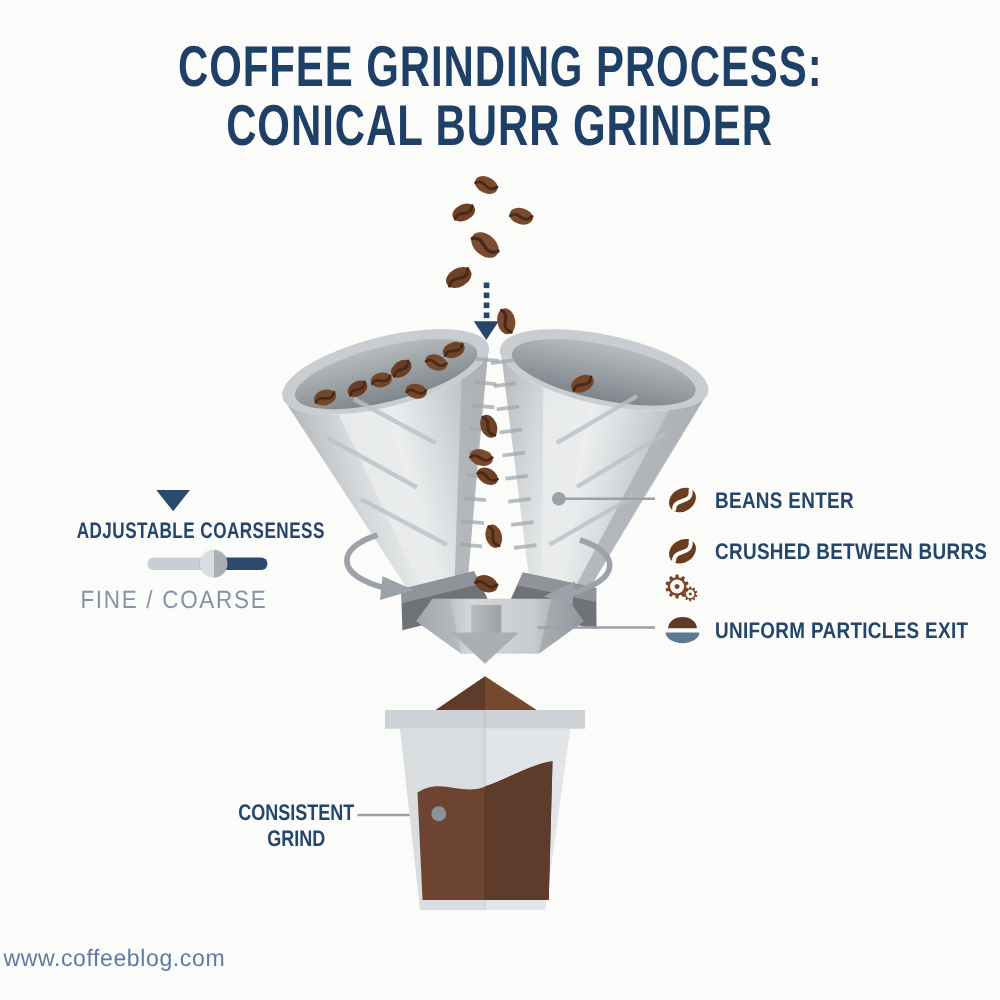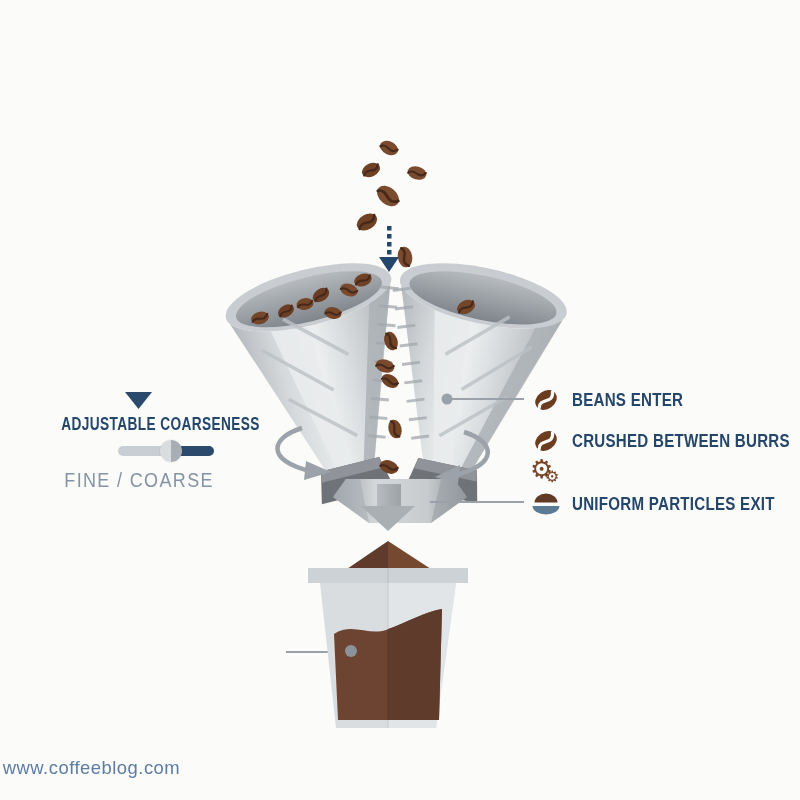"COFFEE GRINDING PROCESS:" h1.title { html: none -> <h1> <span>COFFEE GRINDING PROCESS:</span><br> <span>CONICAL BURR GRINDER</span> </h1> }
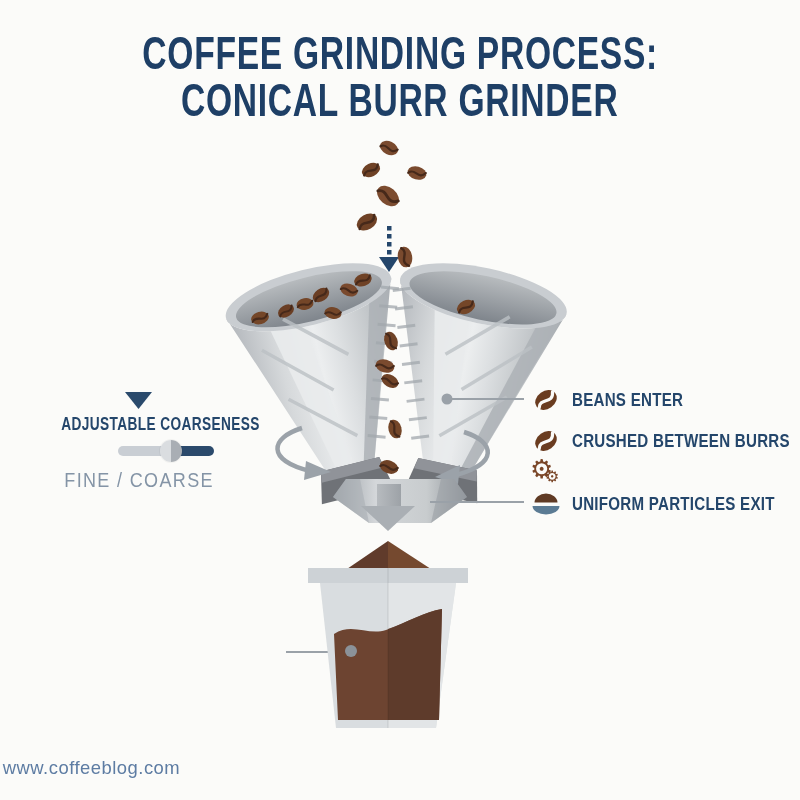"CONSISTENT" div.cup-label { html: none -> <div> <span>CONSISTENT</span><br> <span>GRIND</span> </div> }
